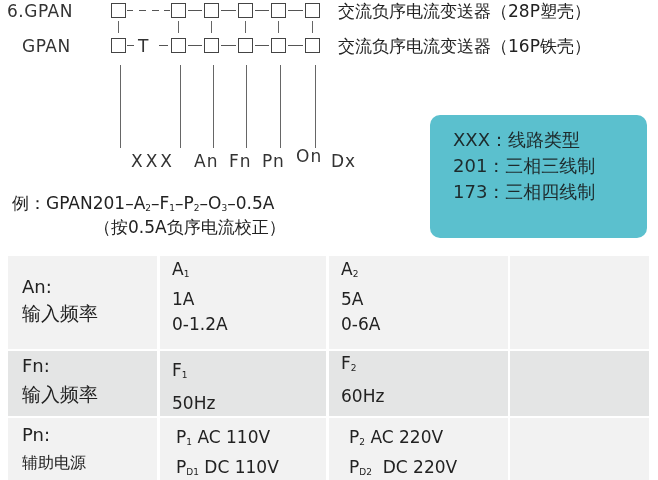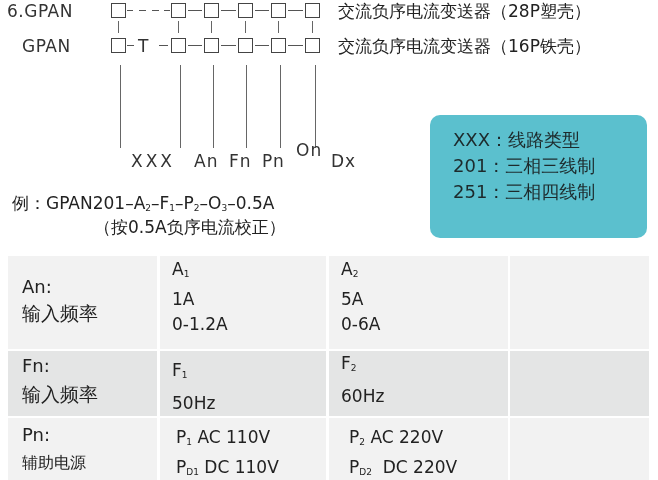"On" div.code-label { top: 140px -> 146px }
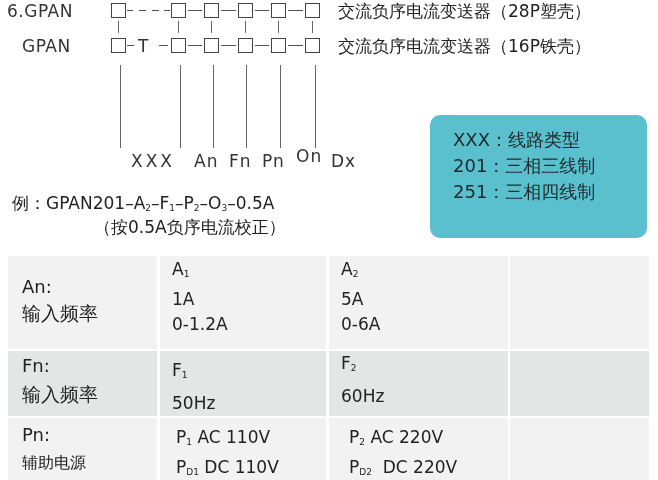"251：三相四线制" div.teal-line { text: 251 -> 173 }
